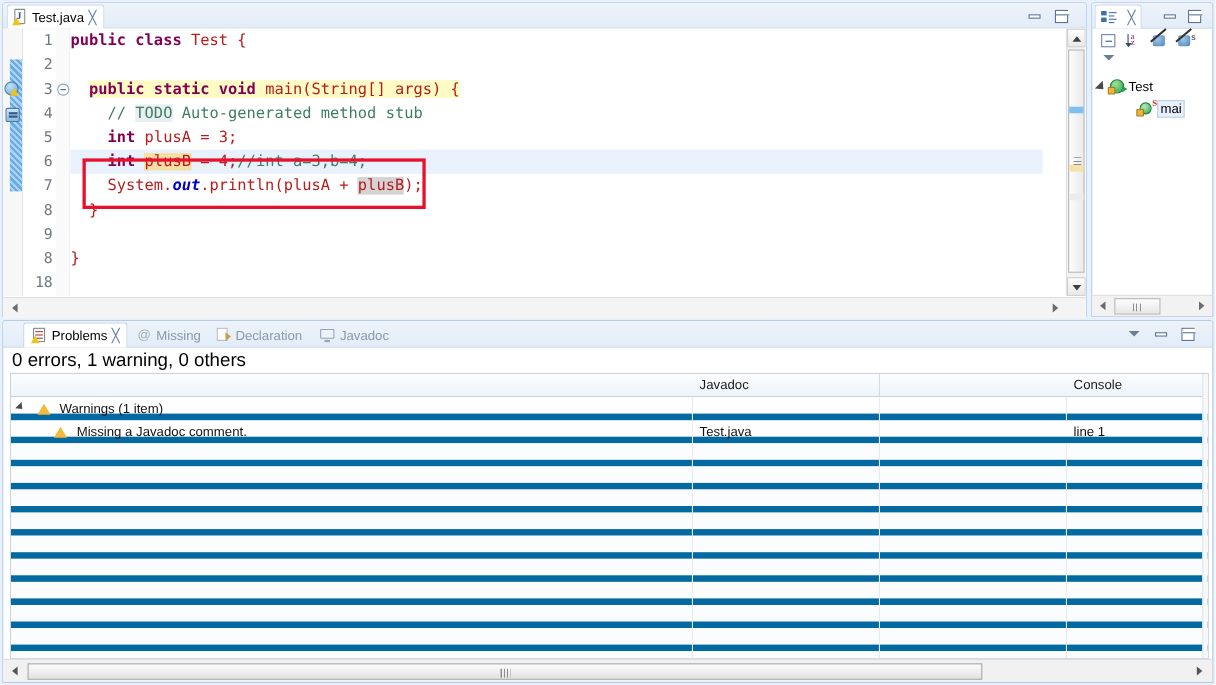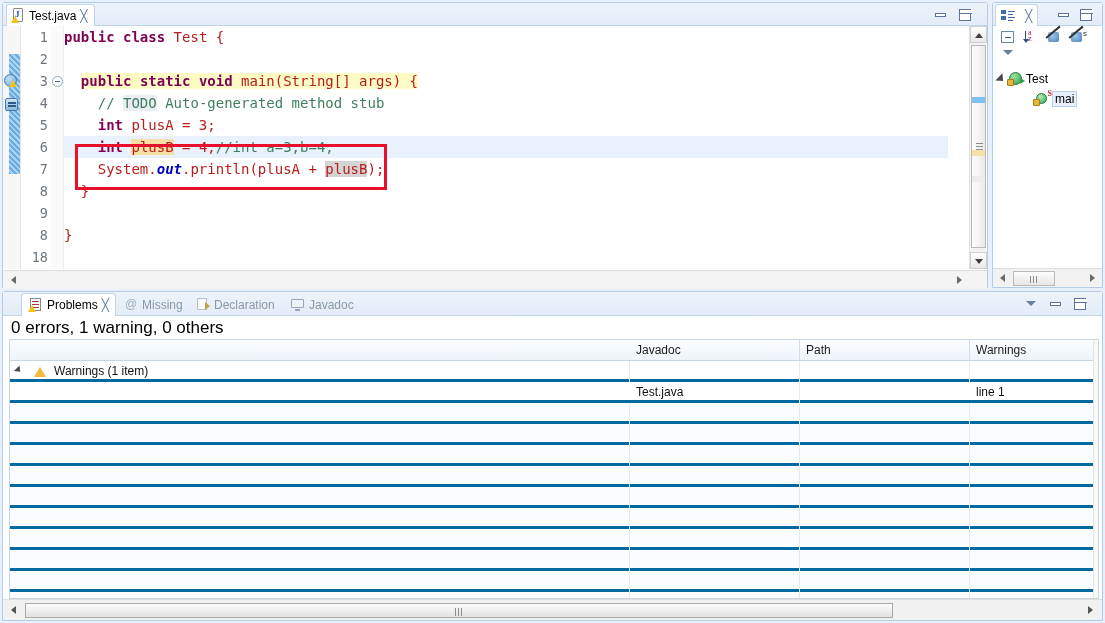"Path" div.pth { html: <div> <span>Path</span> </div> -> none }
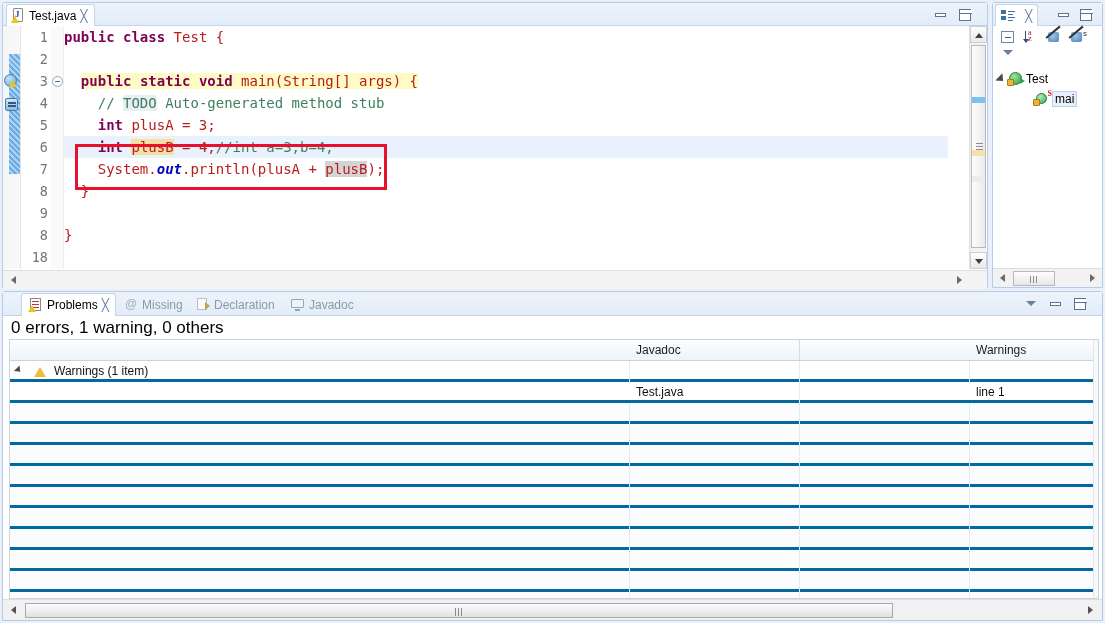"Warnings" span { text: Warnings -> Console }
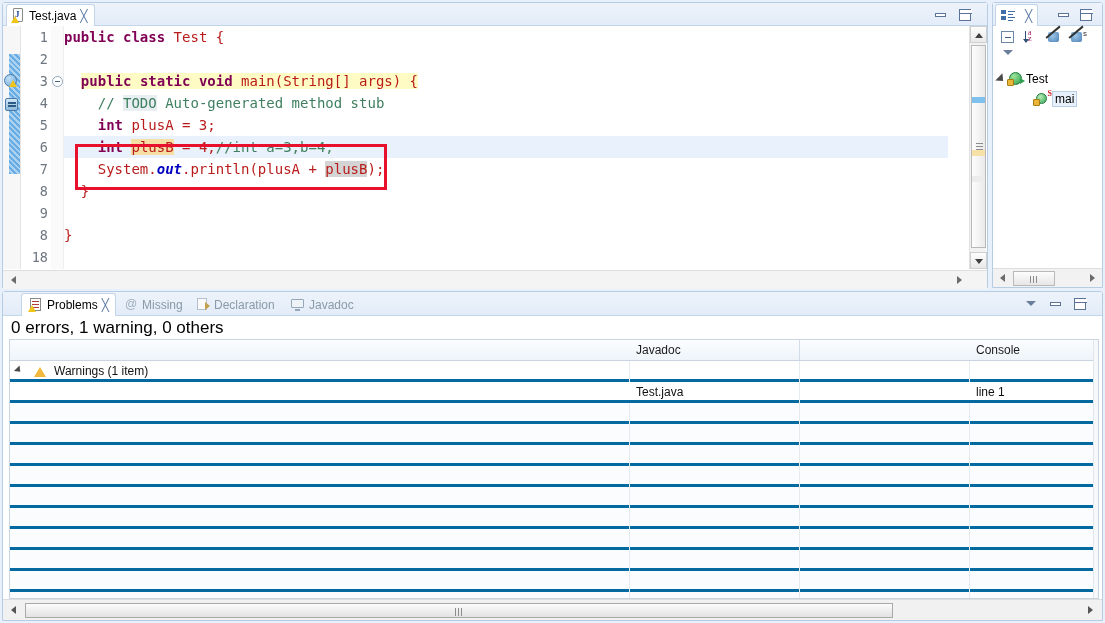"Warnings (1 item)" .ptrow { border-bottom: 3px solid #0369a1 -> 6px solid #0369a1 }
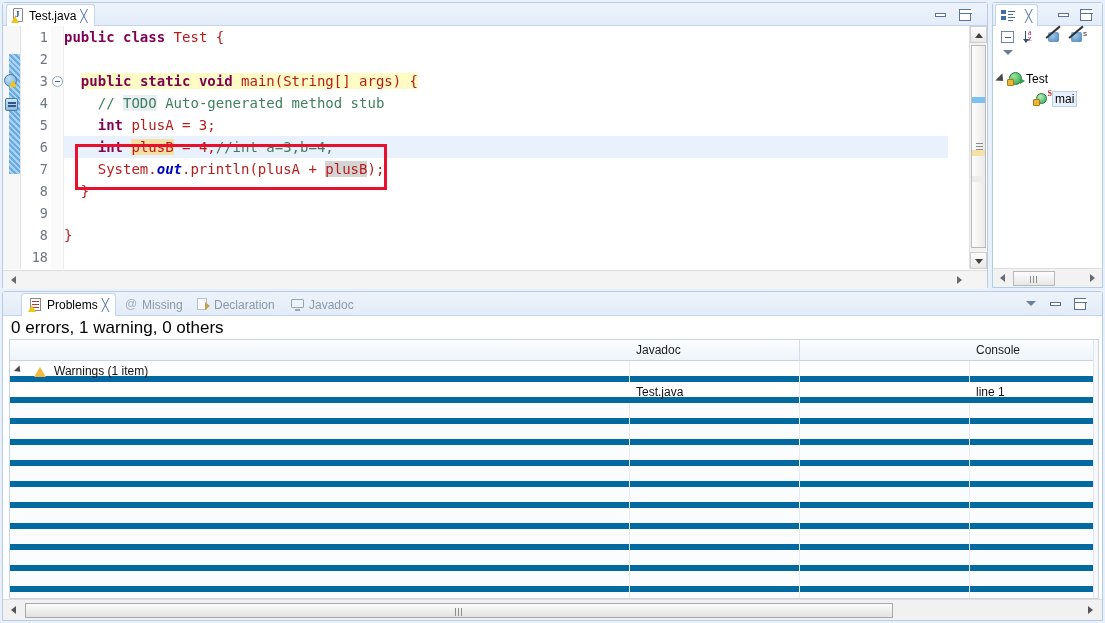"Missing a Javadoc comment." div.pcell { html: none -> <div> <span></span> <span></span> <span>Missing a Javadoc comment.</span> </div> }
